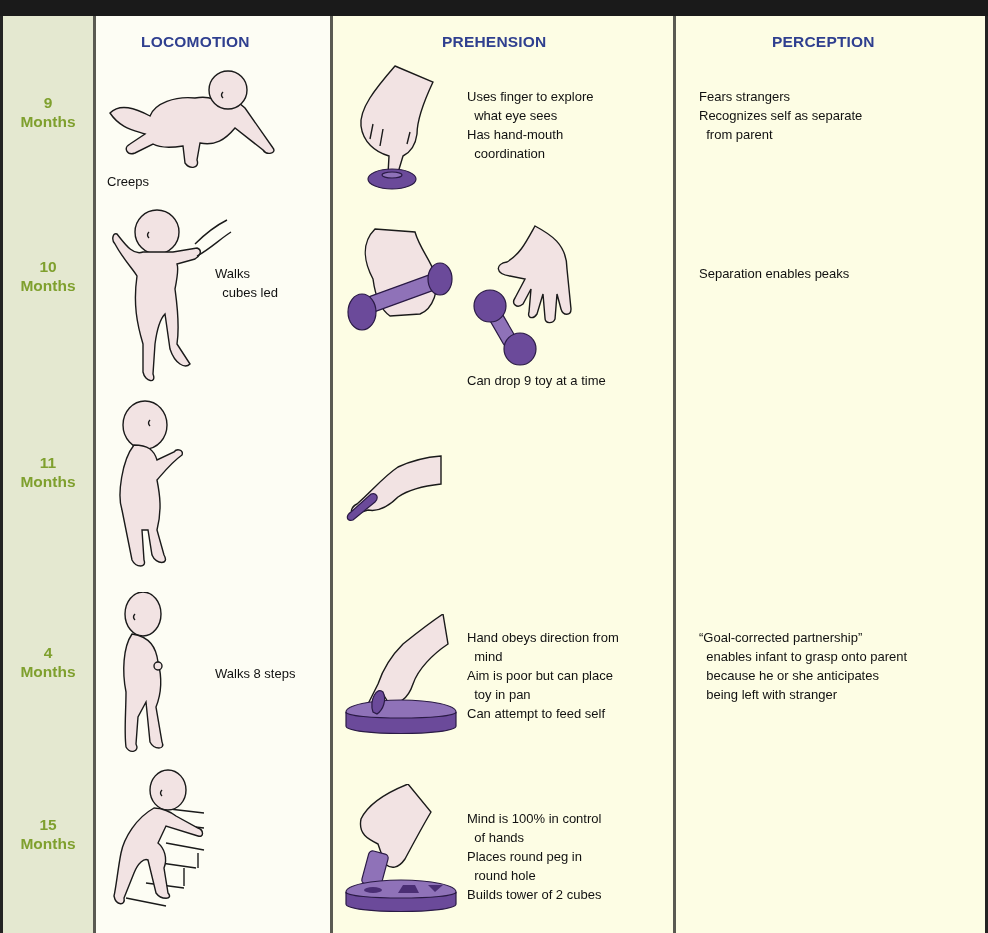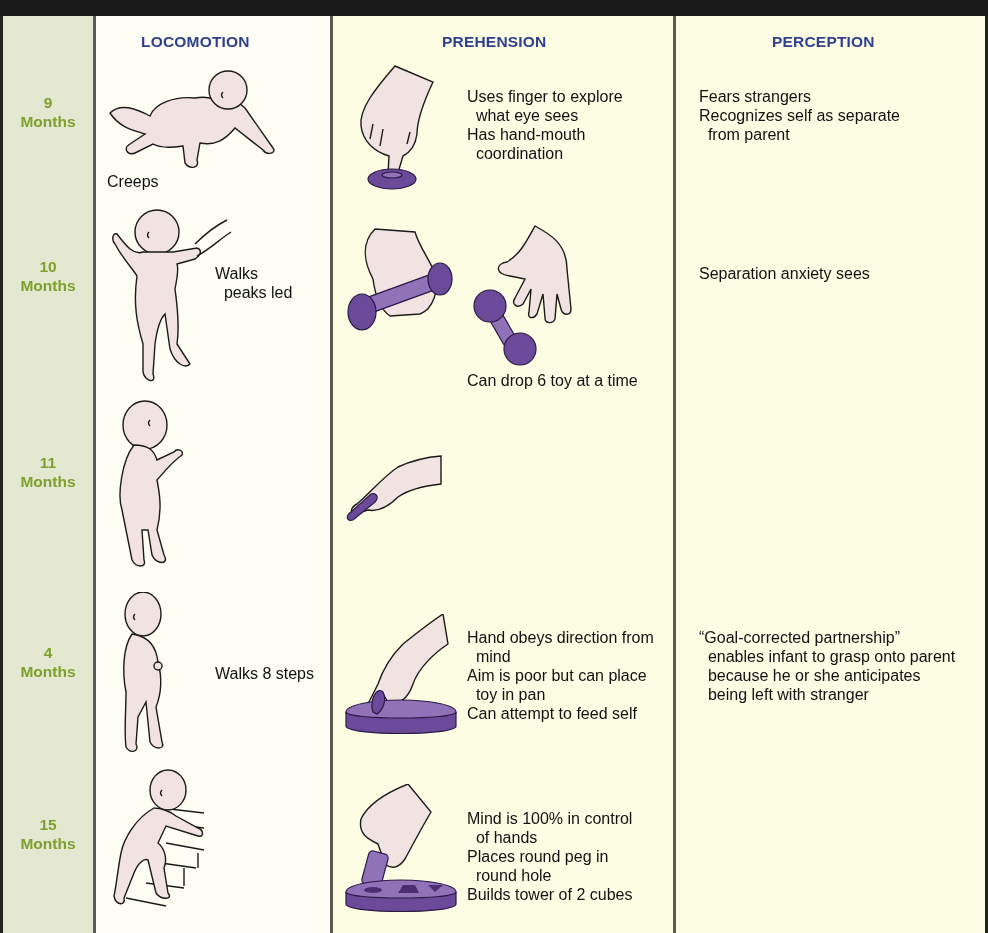"Uses finger to explore" .txt { font-size: 16px -> 13px }
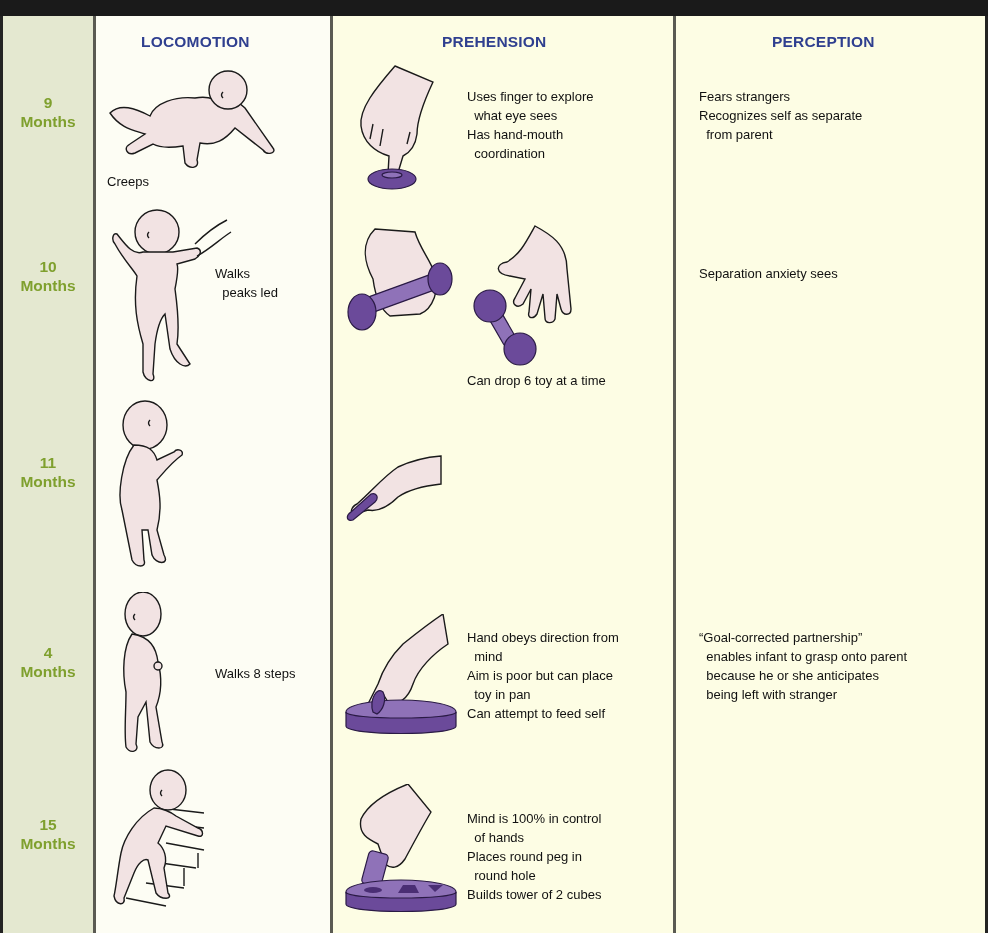"Walks" div.txt { text: peaks -> cubes }
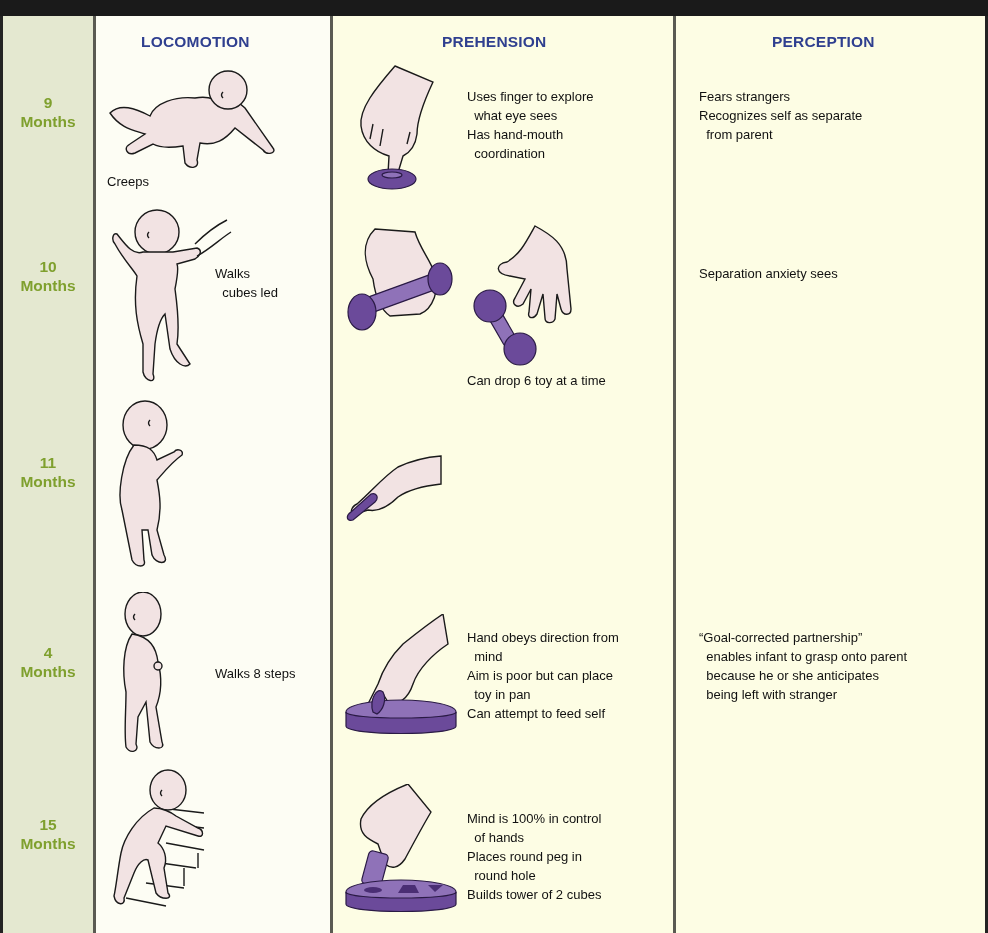"Separation anxiety sees" div.txt { text: anxiety sees -> enables peaks }
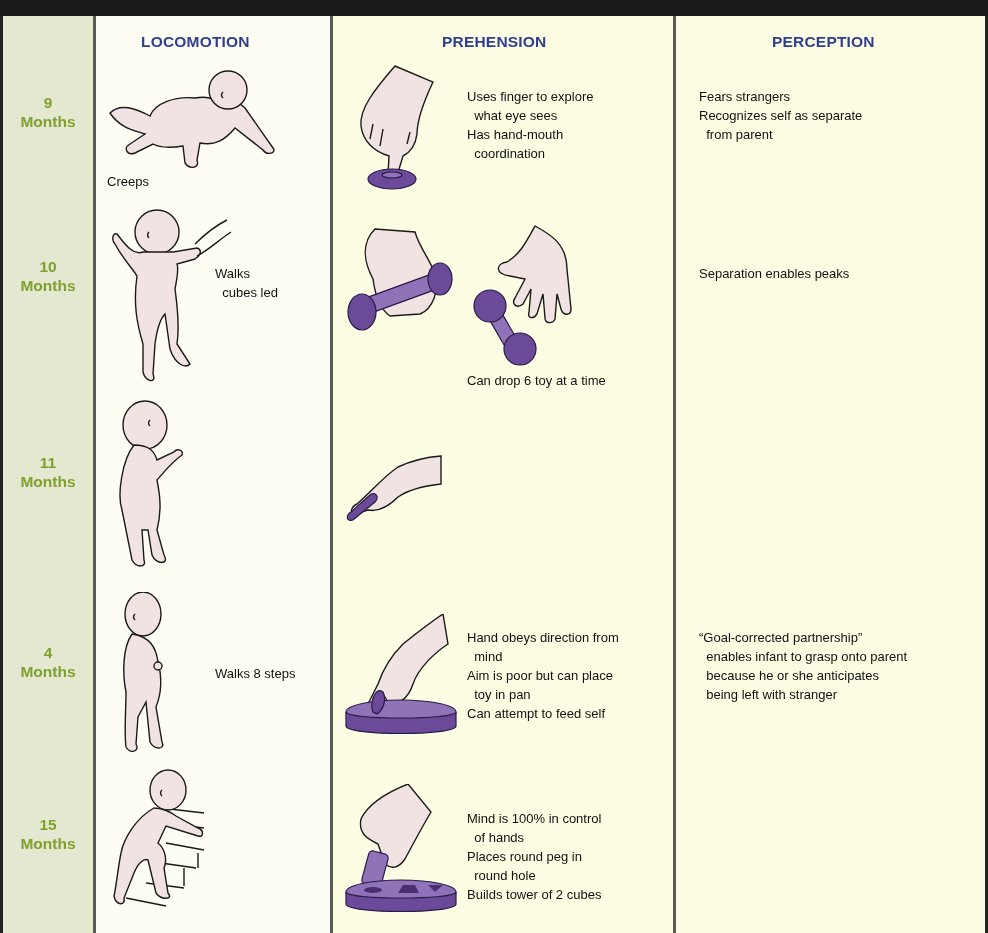"Can drop 6 toy at" div.txt { text: 6 -> 9 }
